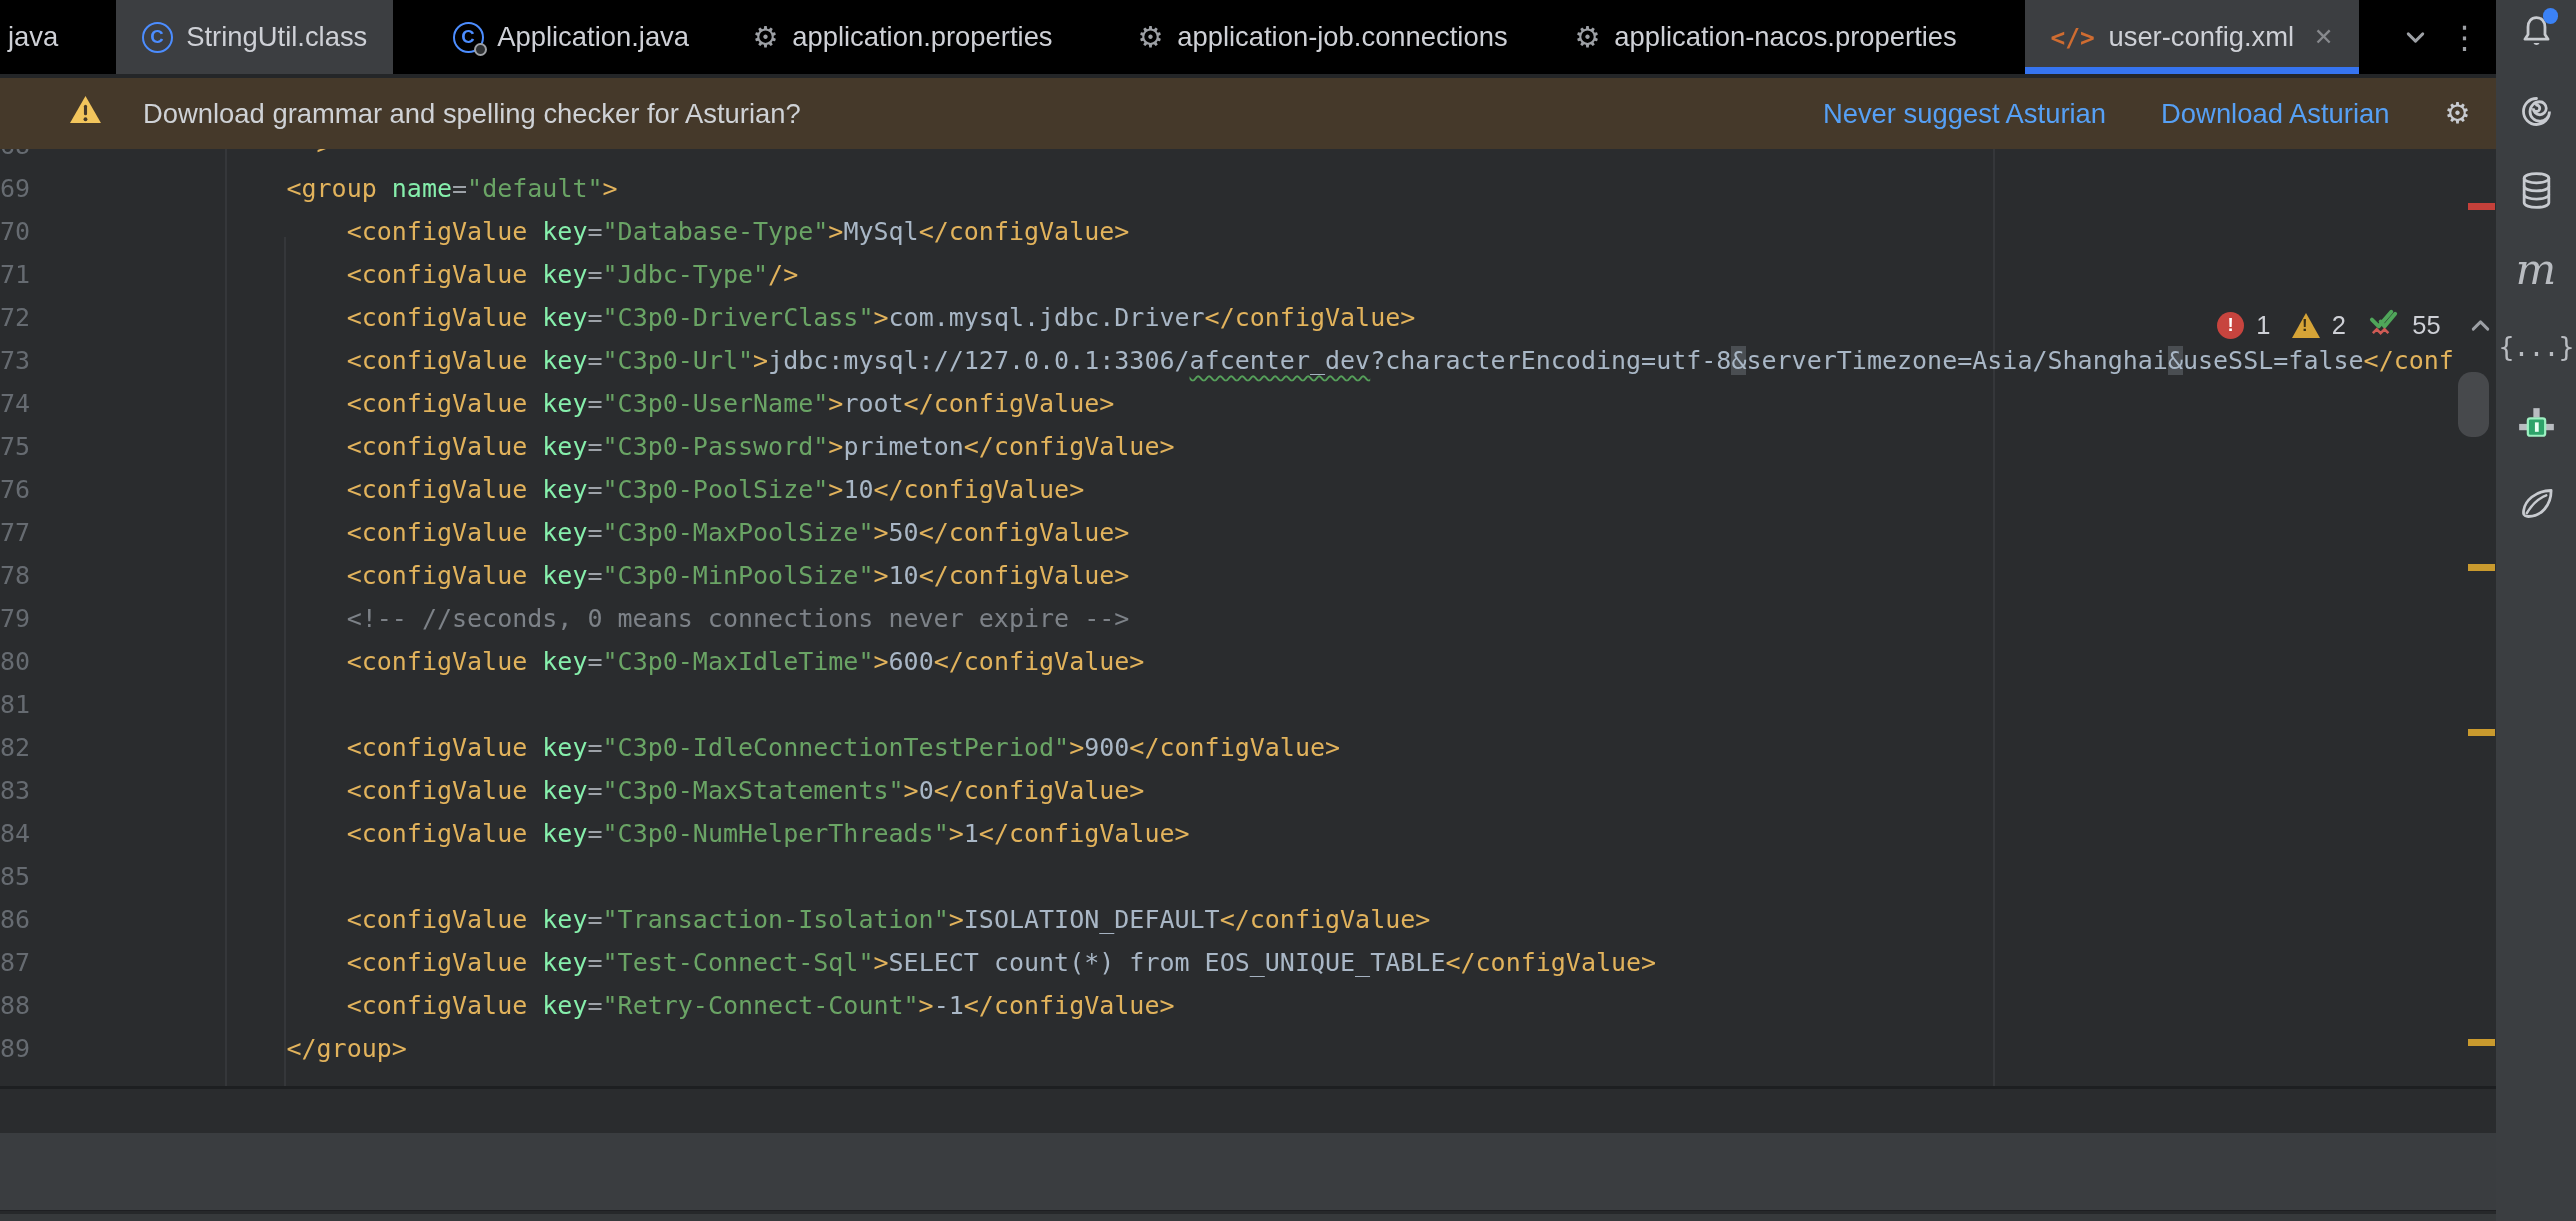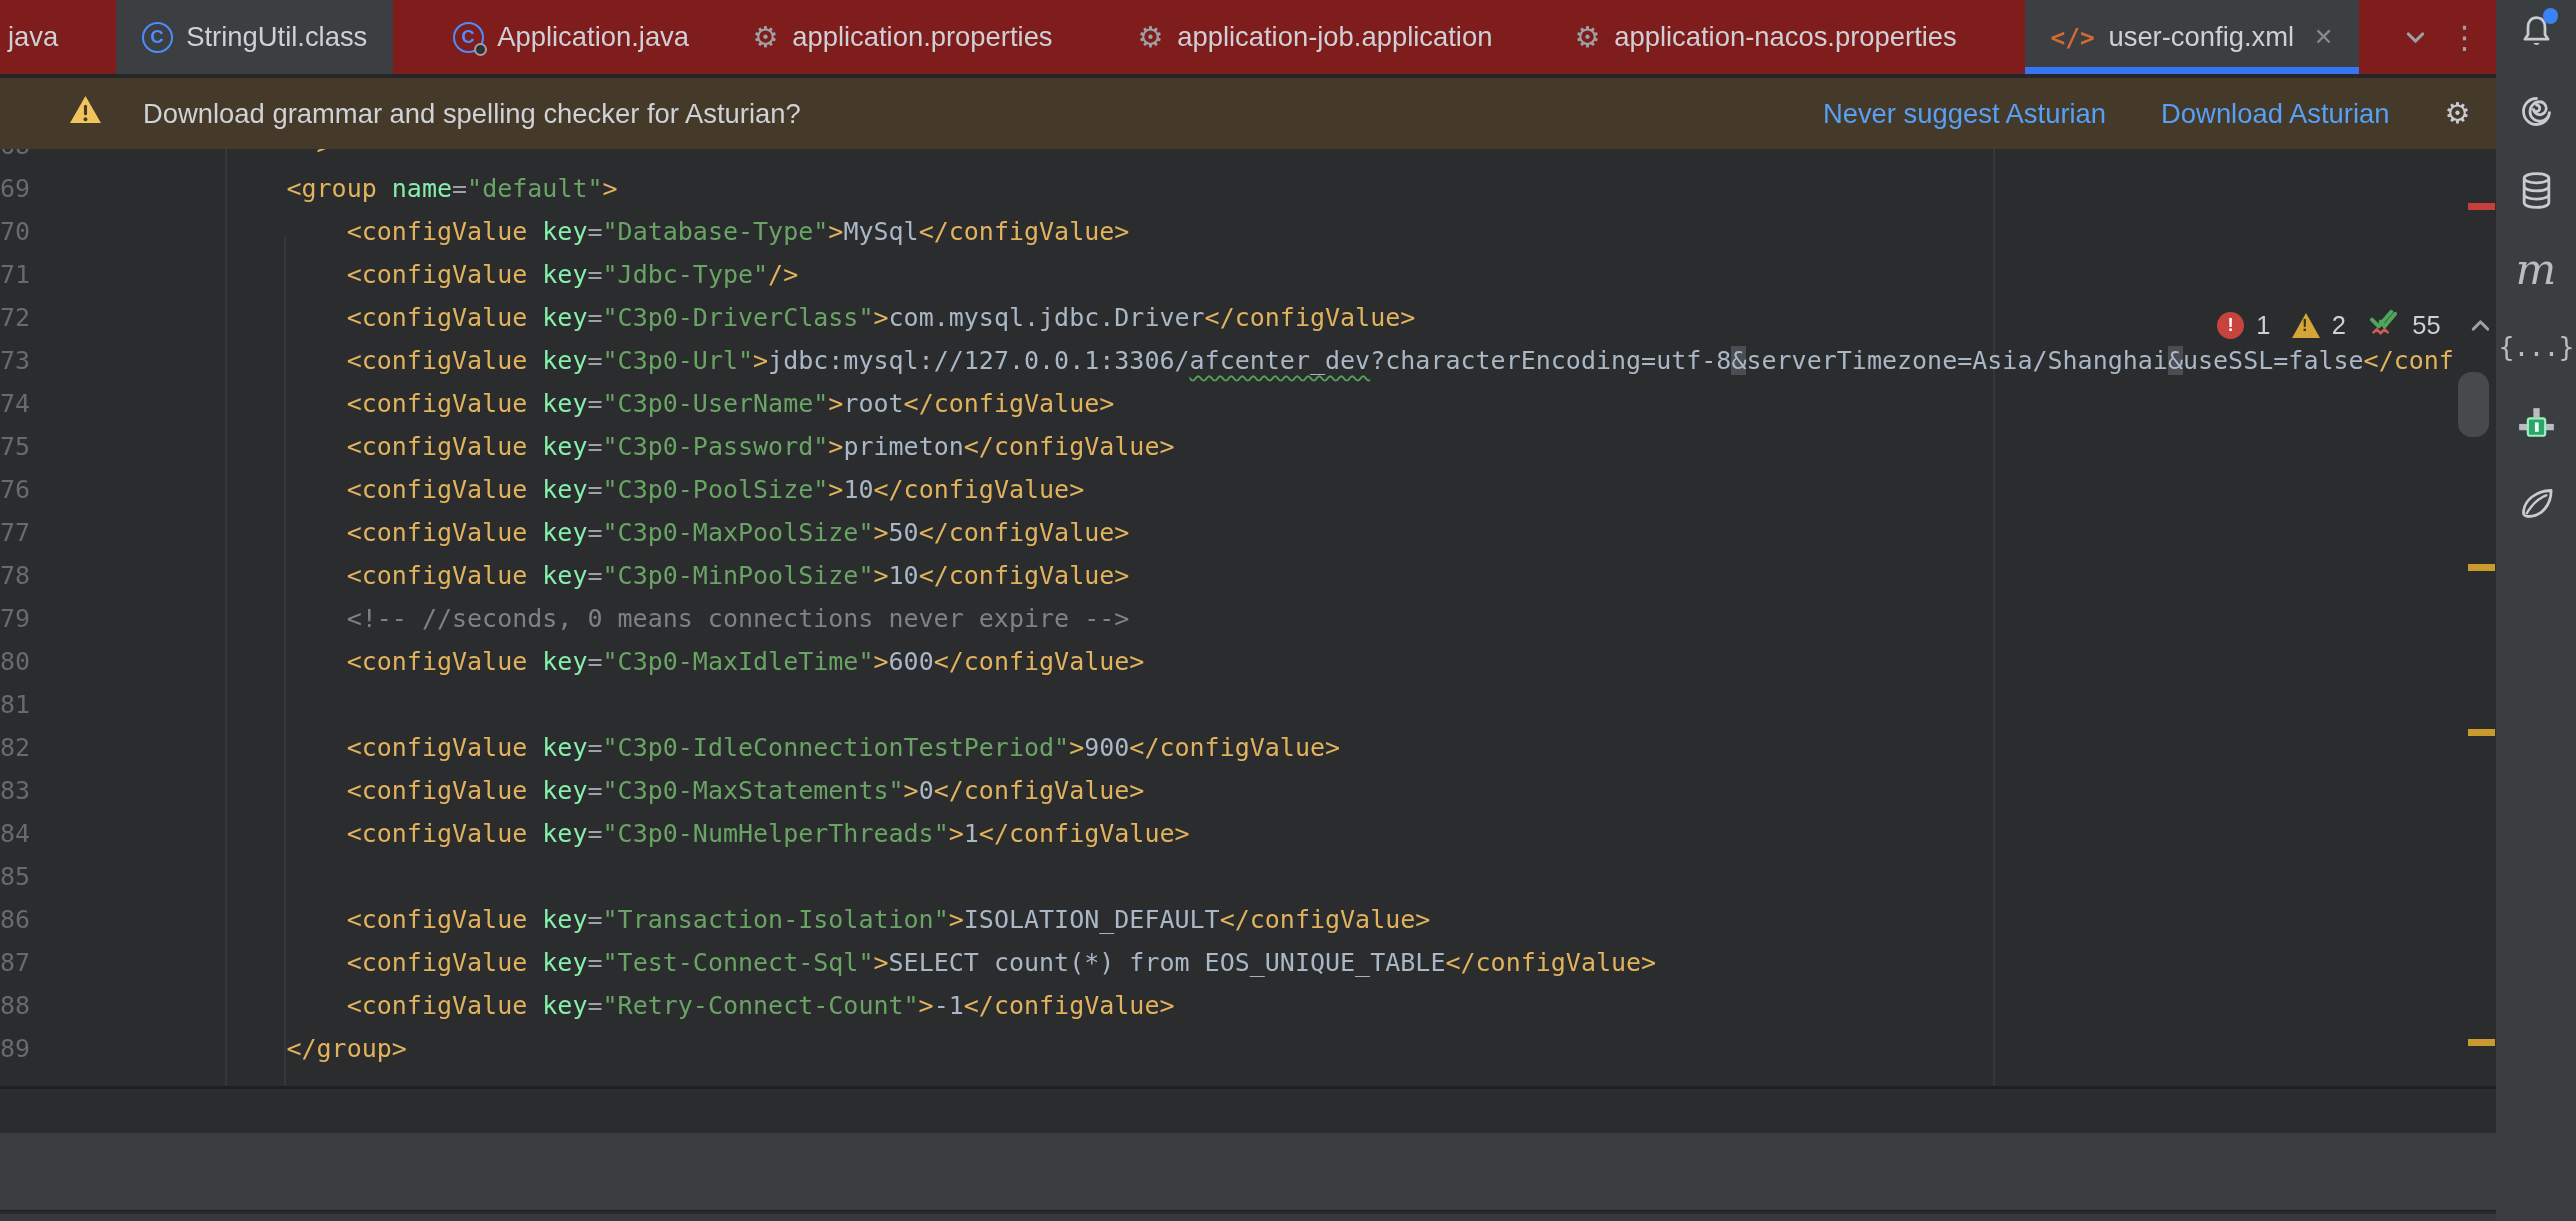"java" #tabbar { background: #7f1d1d -> #000000 }
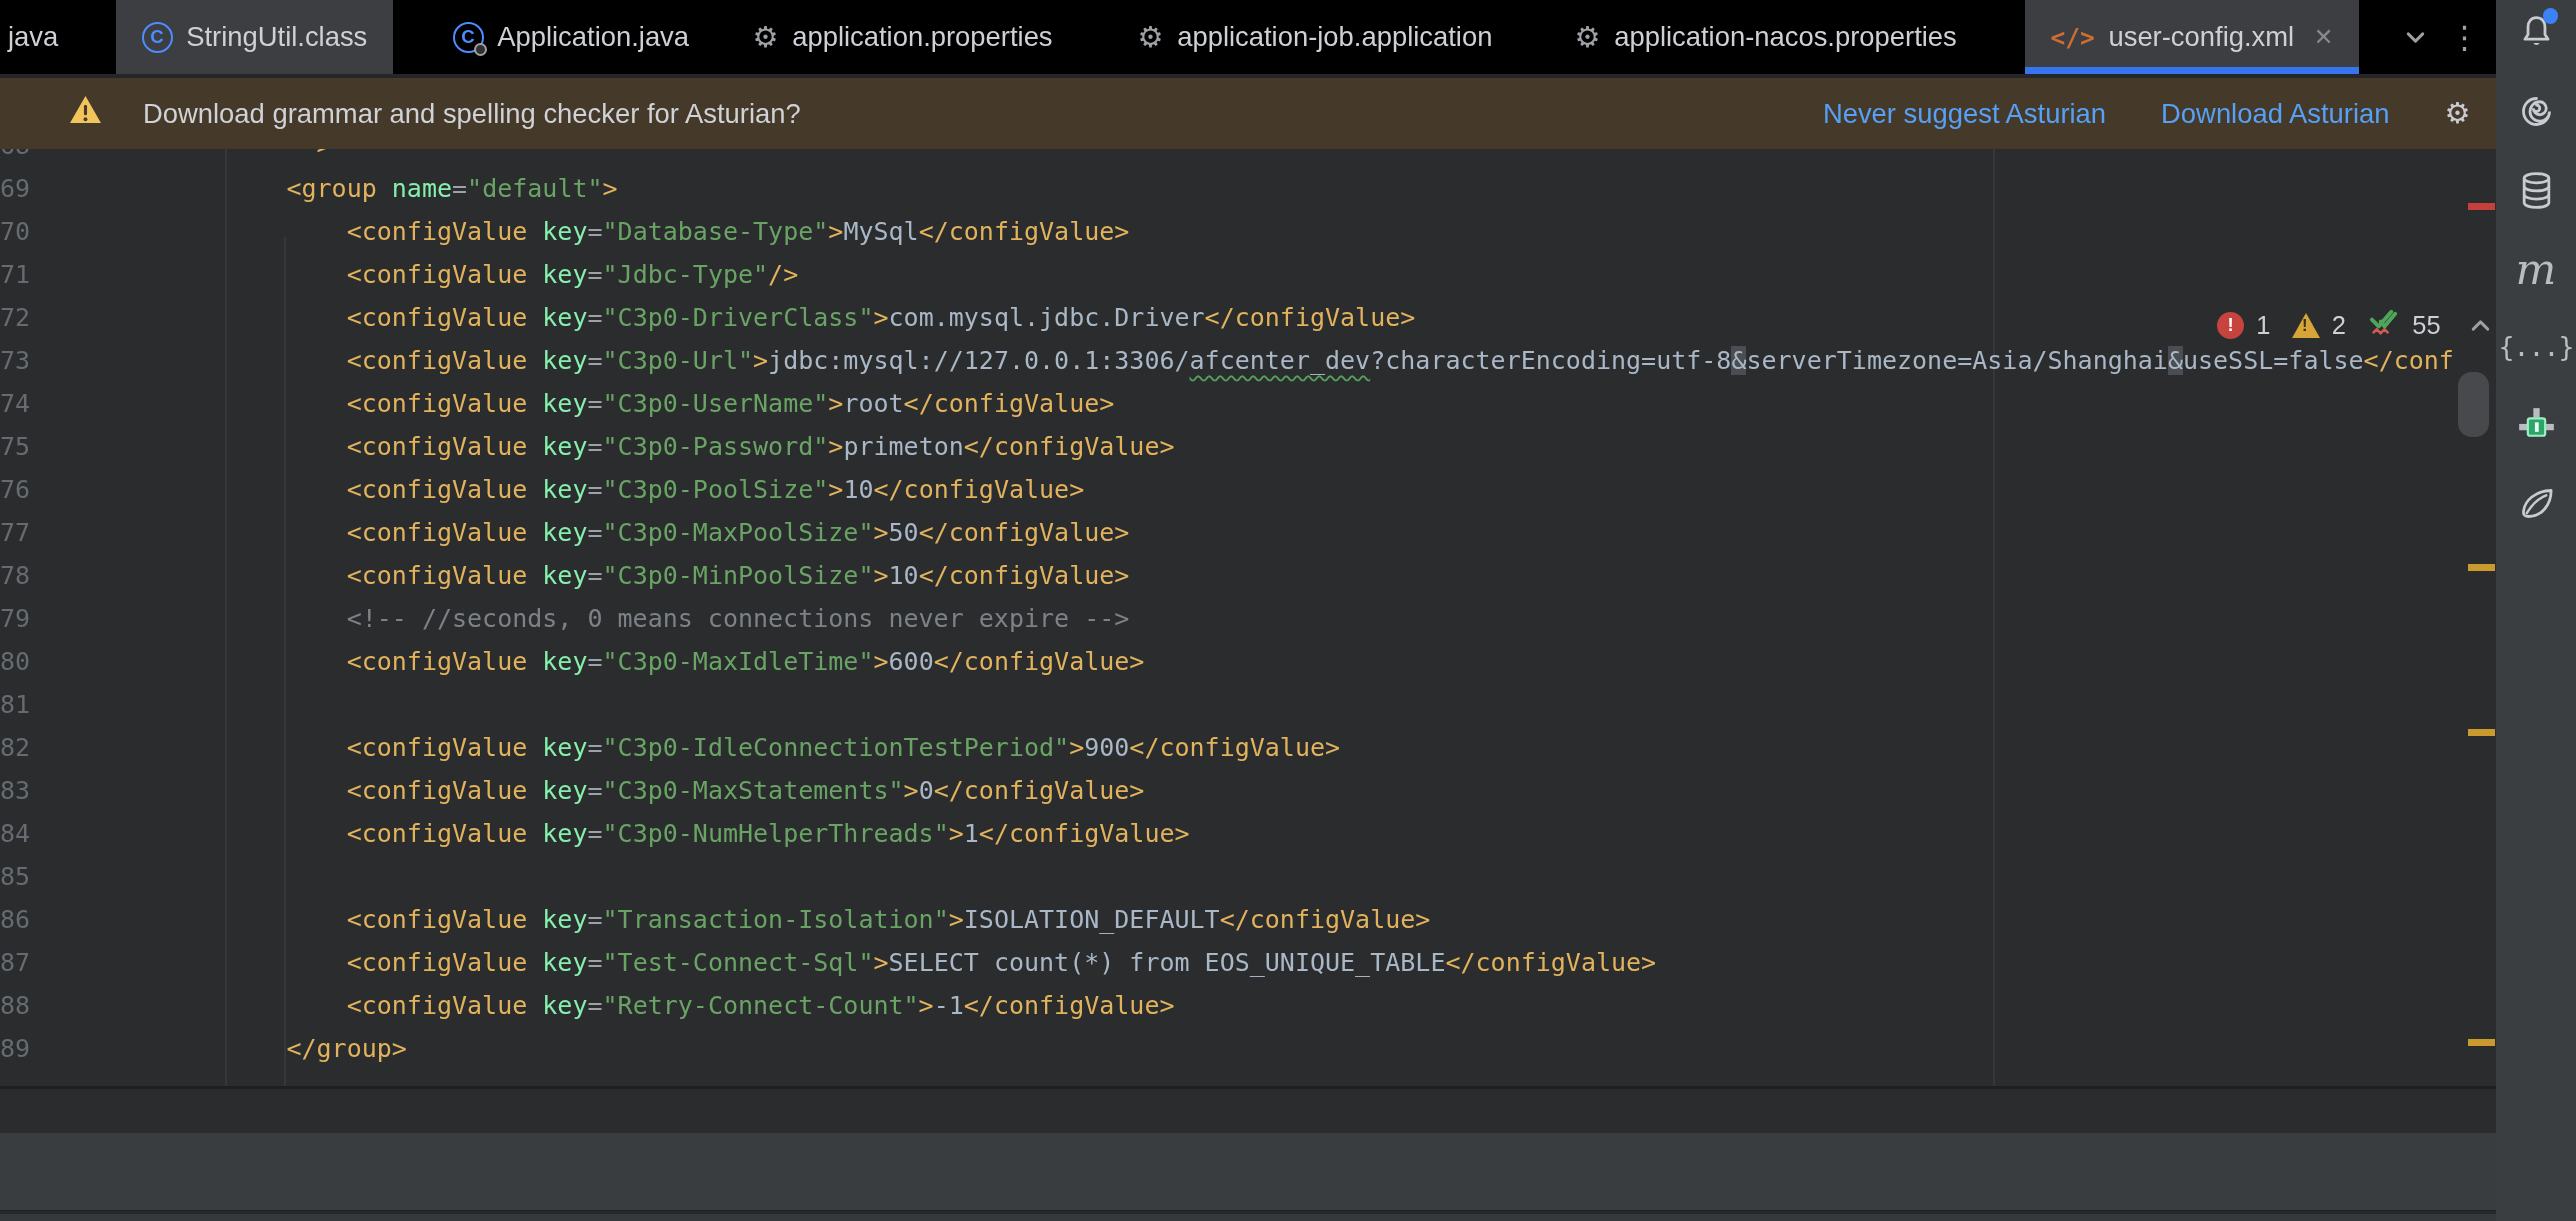"application-job.application" span { text: application-job.application -> application-job.connections }
